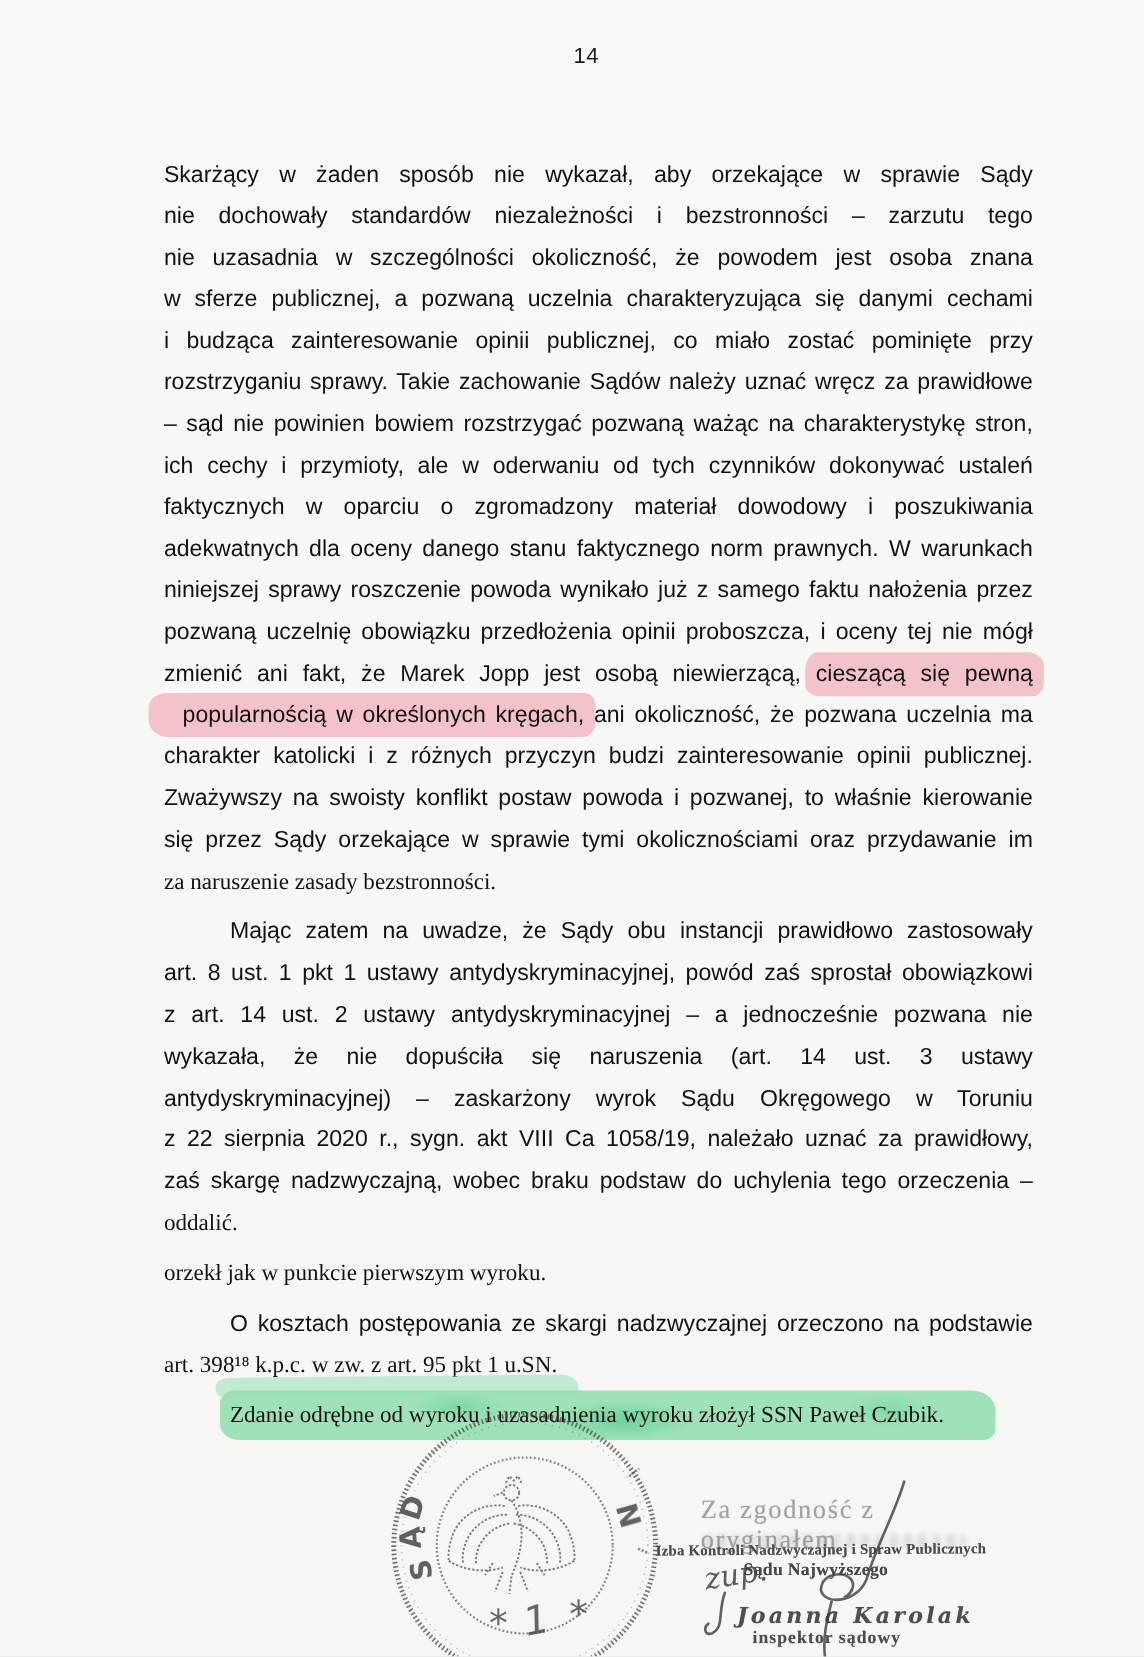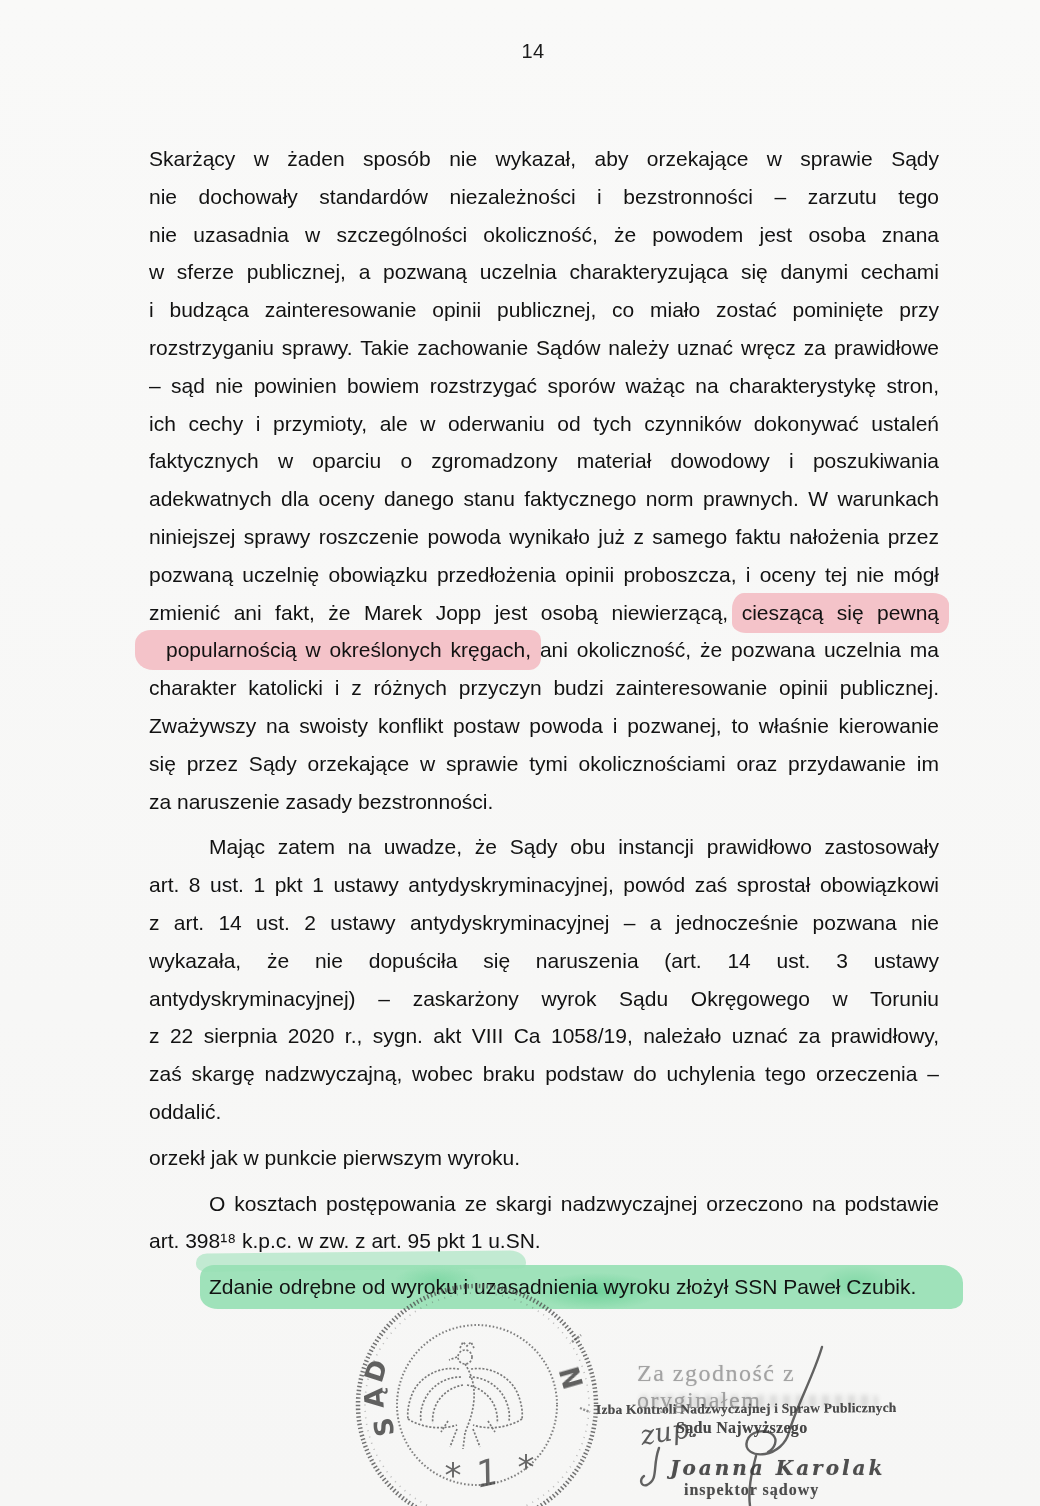"– sąd nie powinien bowiem" span { text: sporów -> pozwaną }
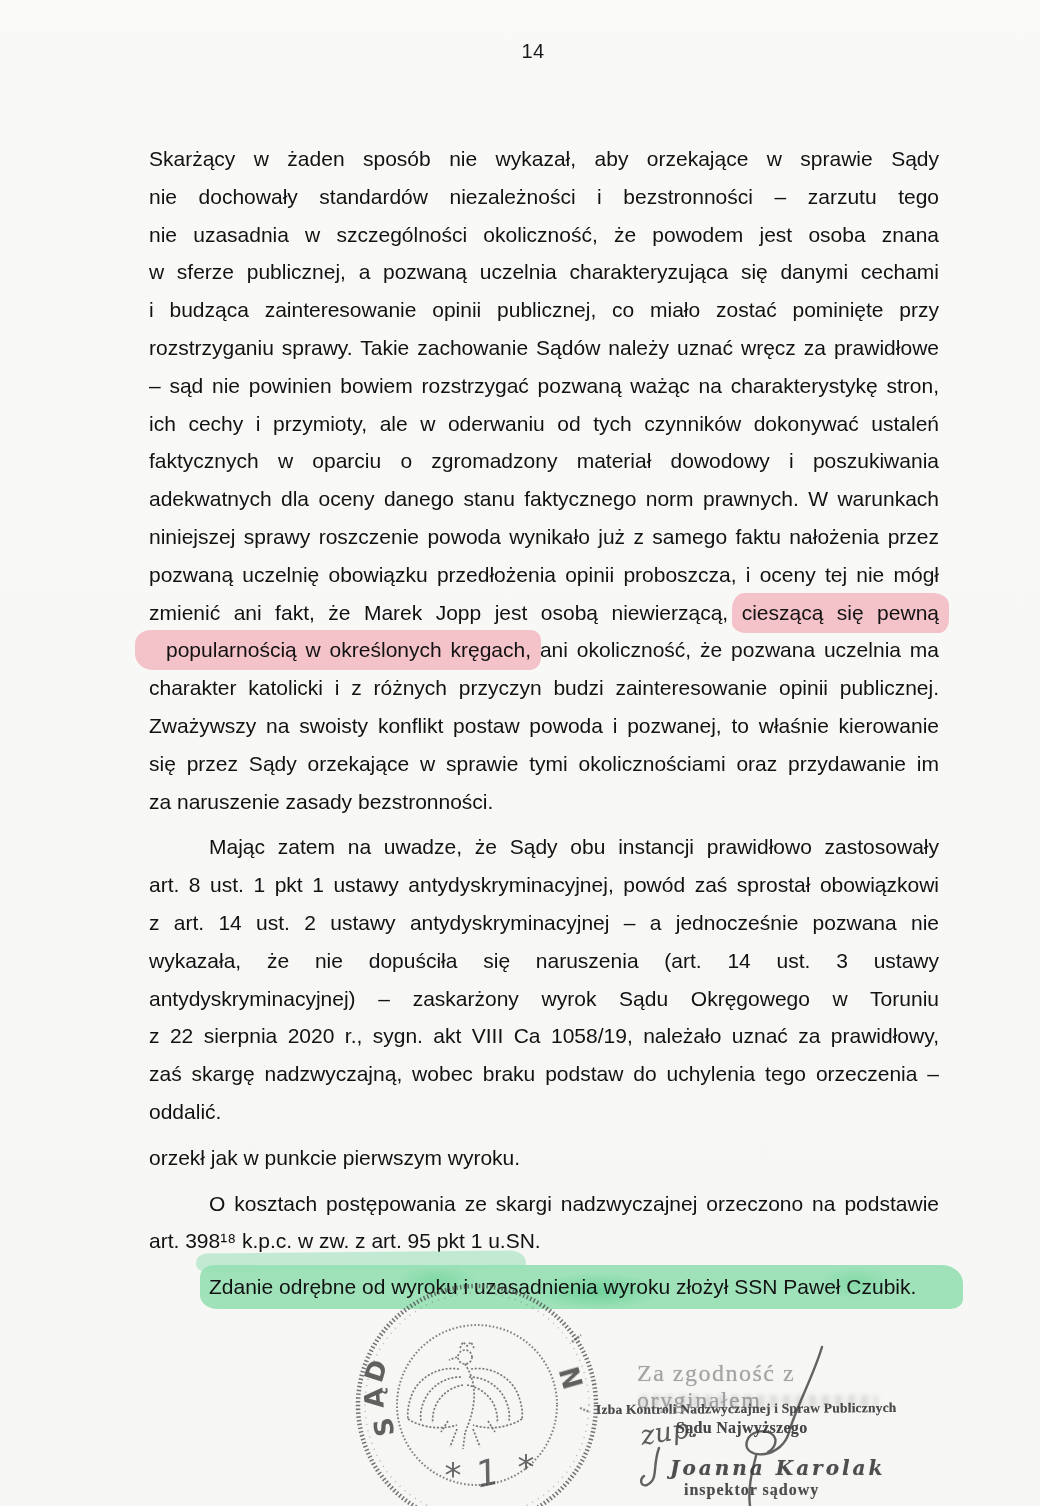"za naruszenie zasady bezstronności." .line.last { font-family: none -> Liberation Serif, serif }
